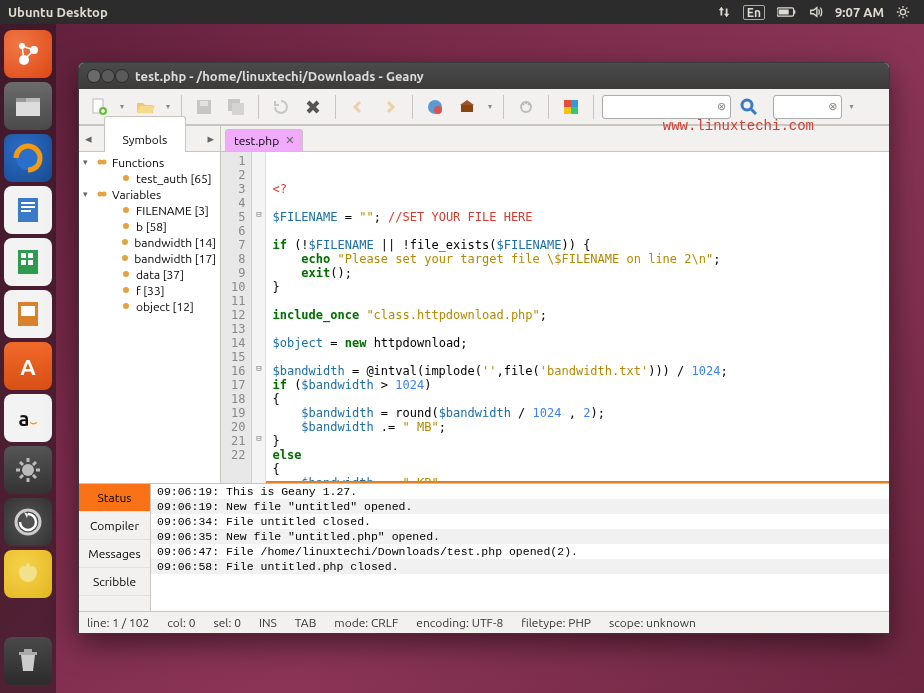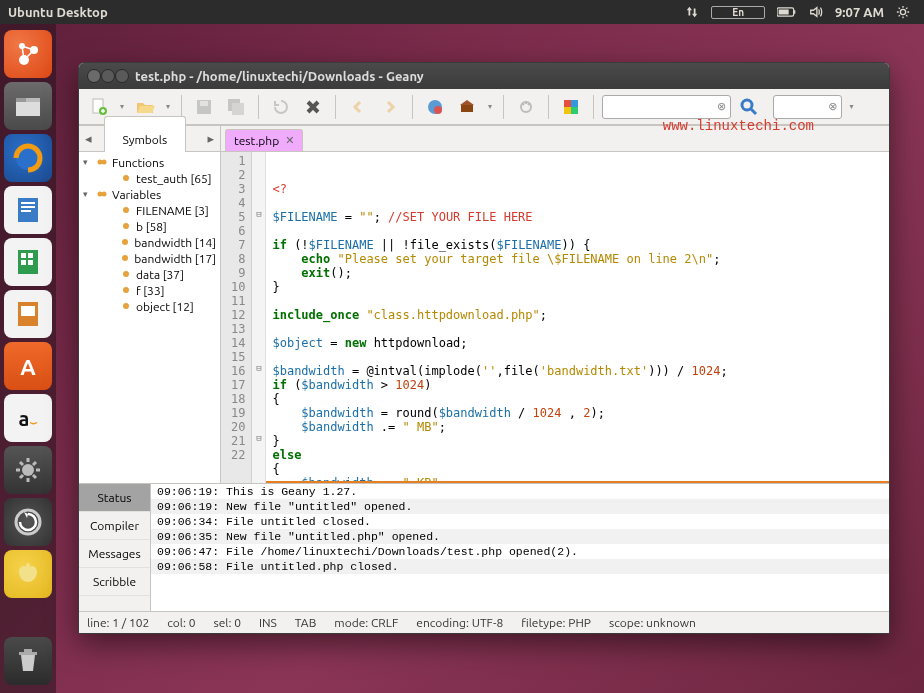"En" span.indicator { font-size: 10px -> 12px; padding: 0 20px -> 0 3px }
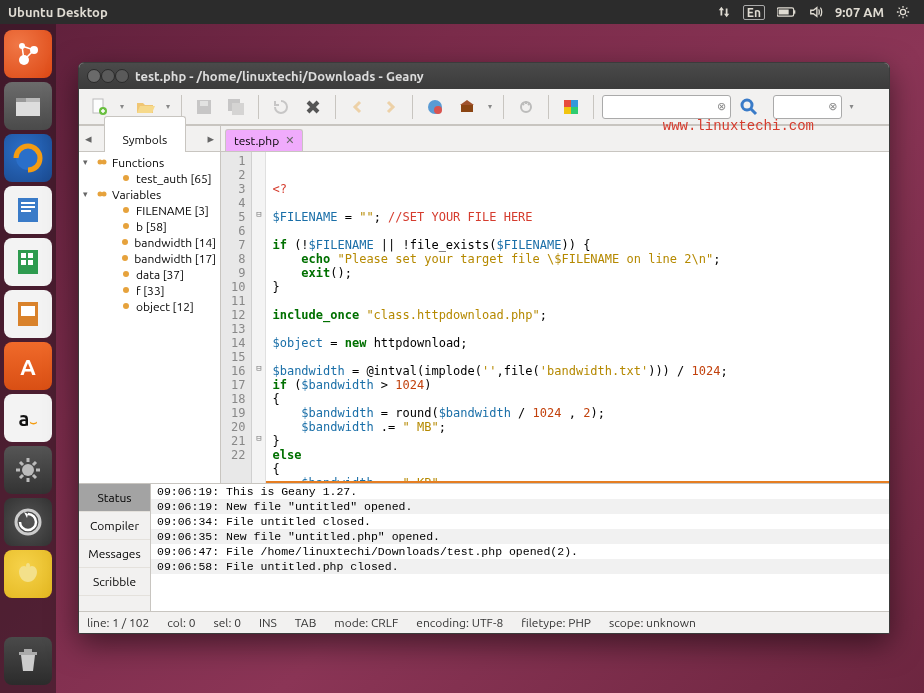"1024" .num { color: #c2410c -> #3b82f6 }
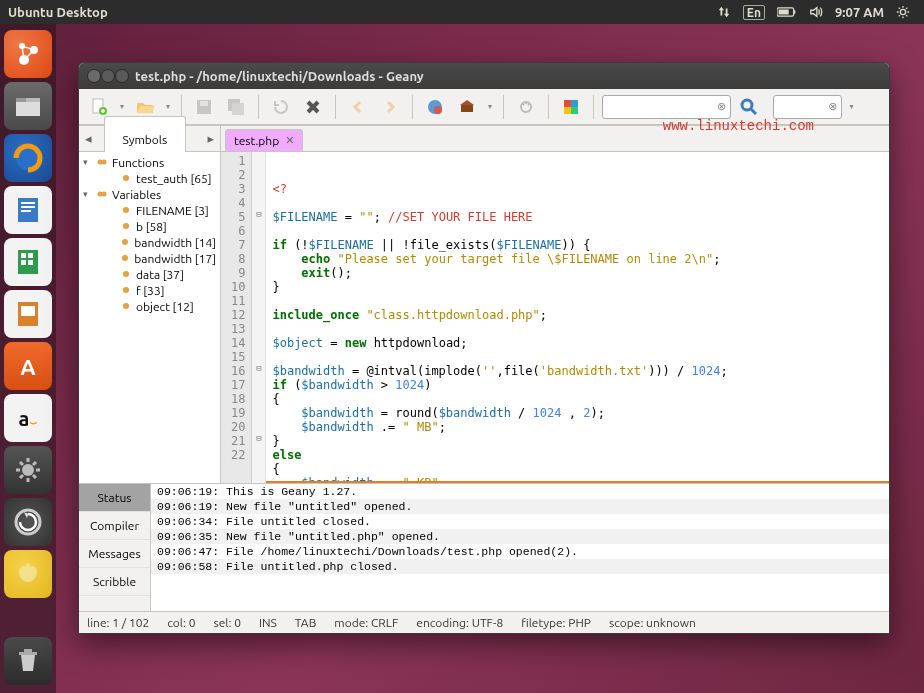"Status" .msg-tabs .mt.active { background: #a3a3a3 -> #f97316 }
